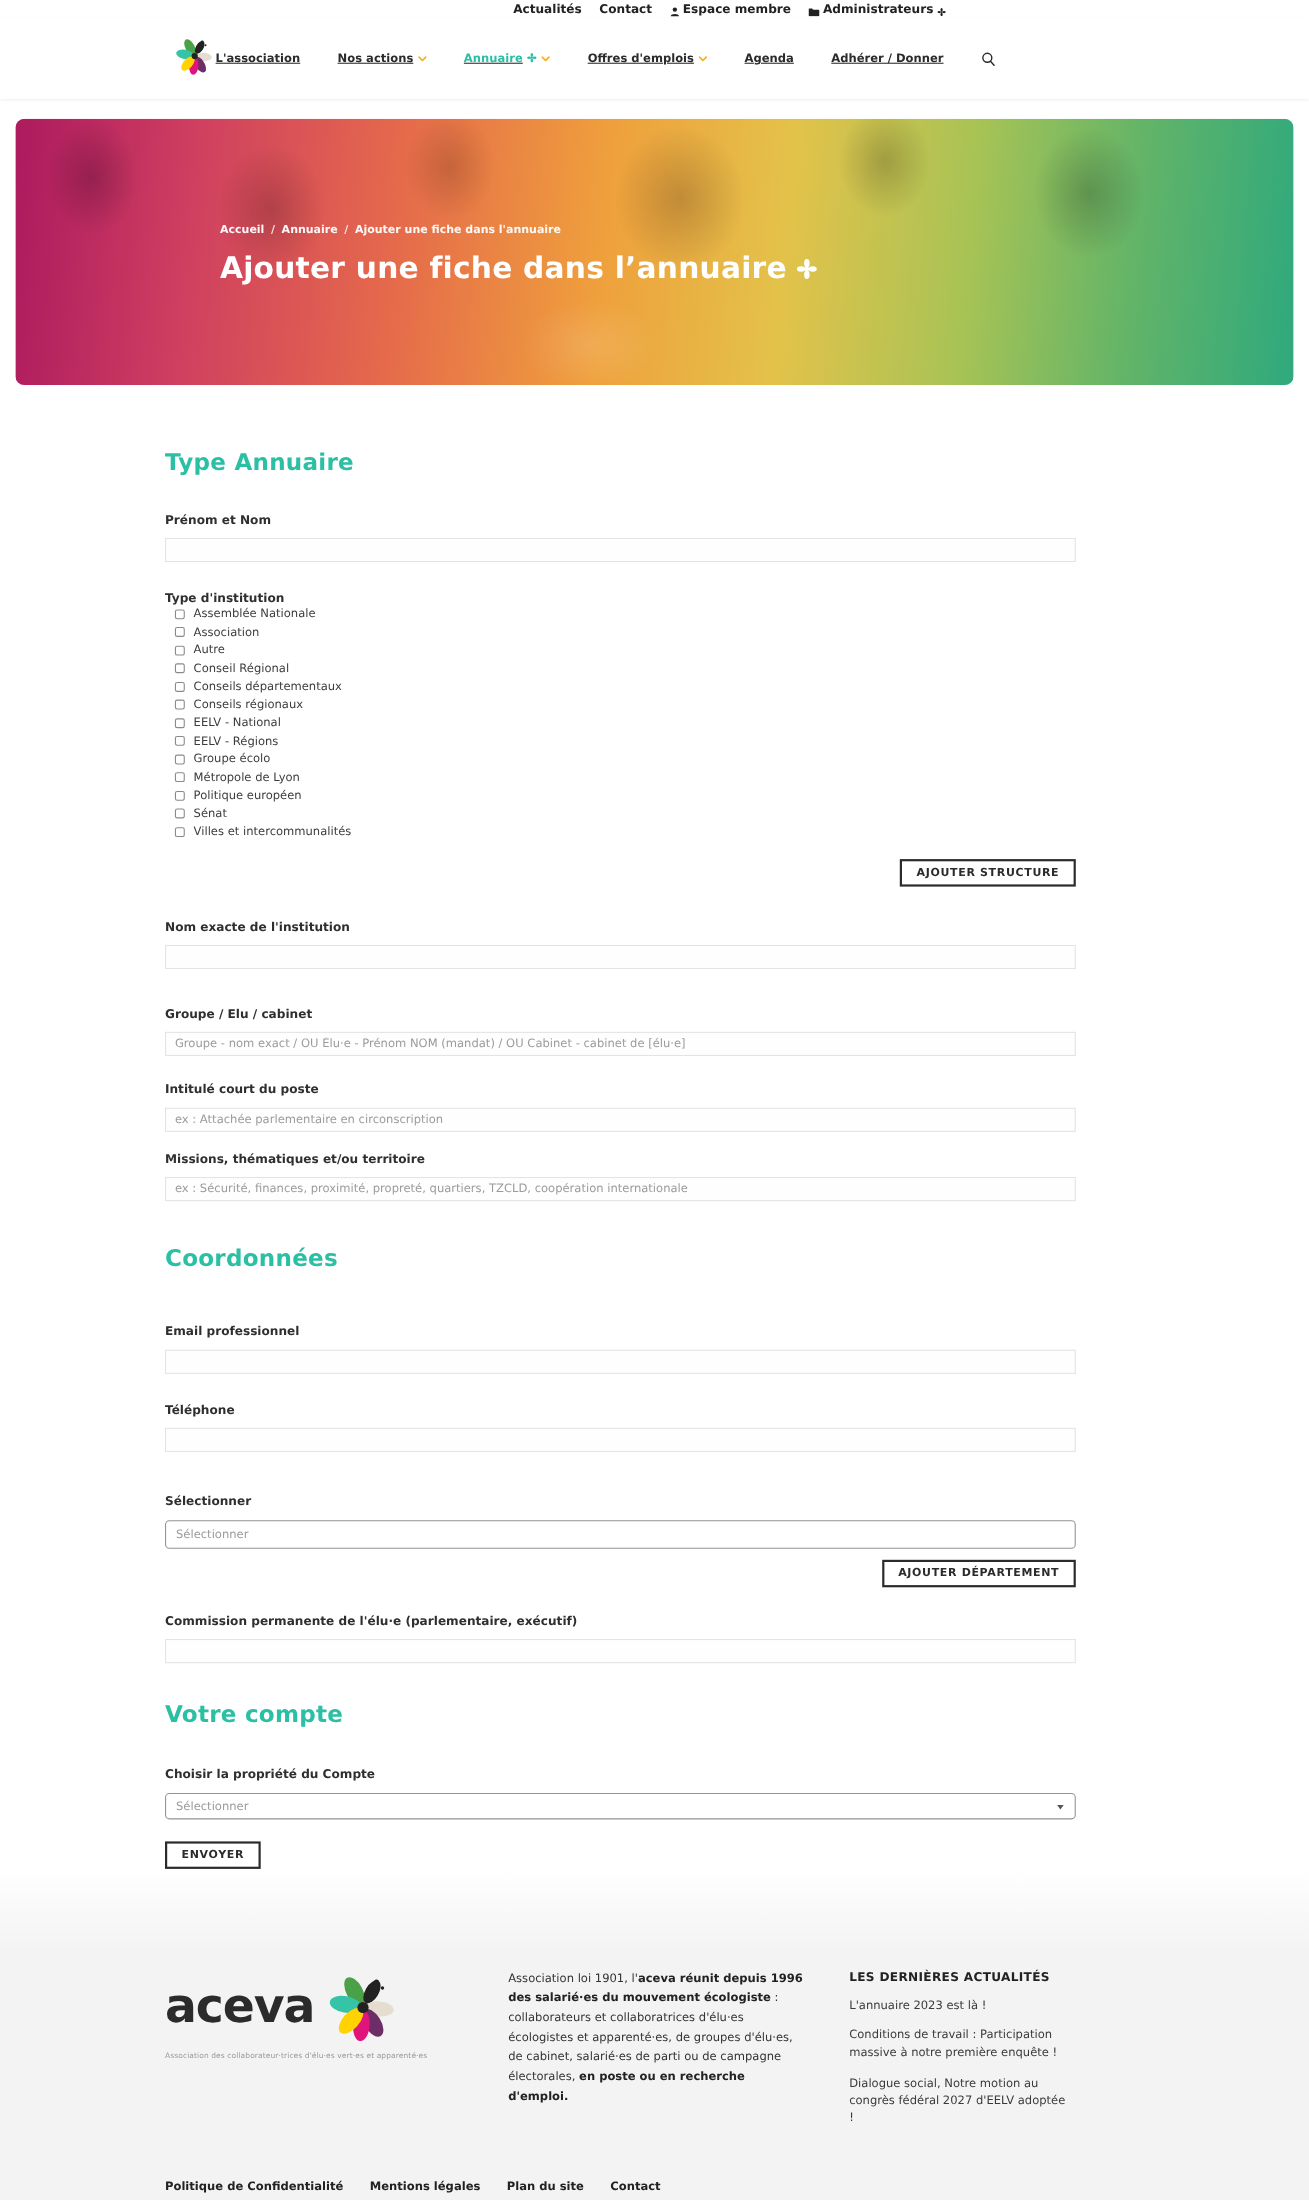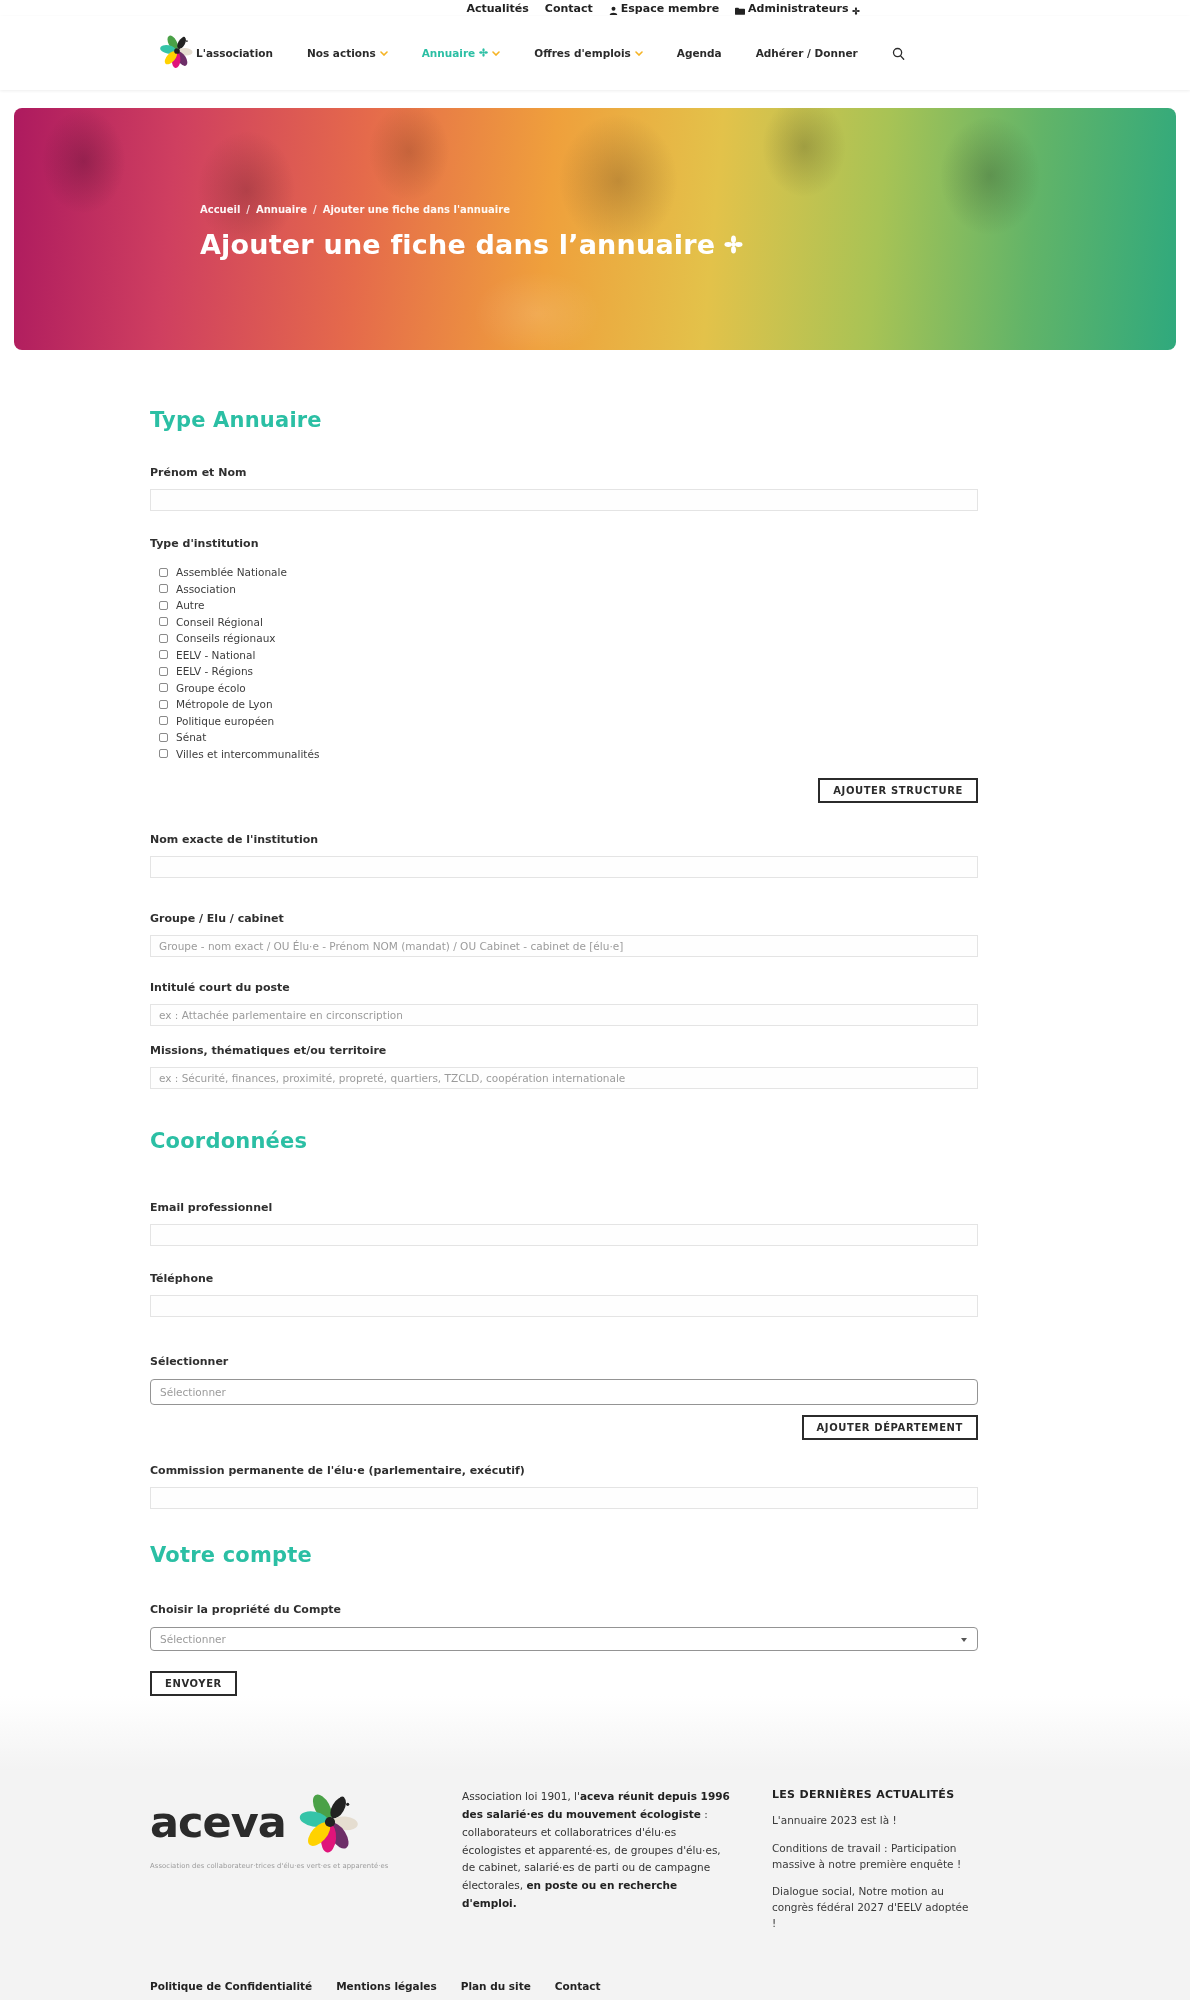"L'association" .main-nav { text-decoration: none -> underline }
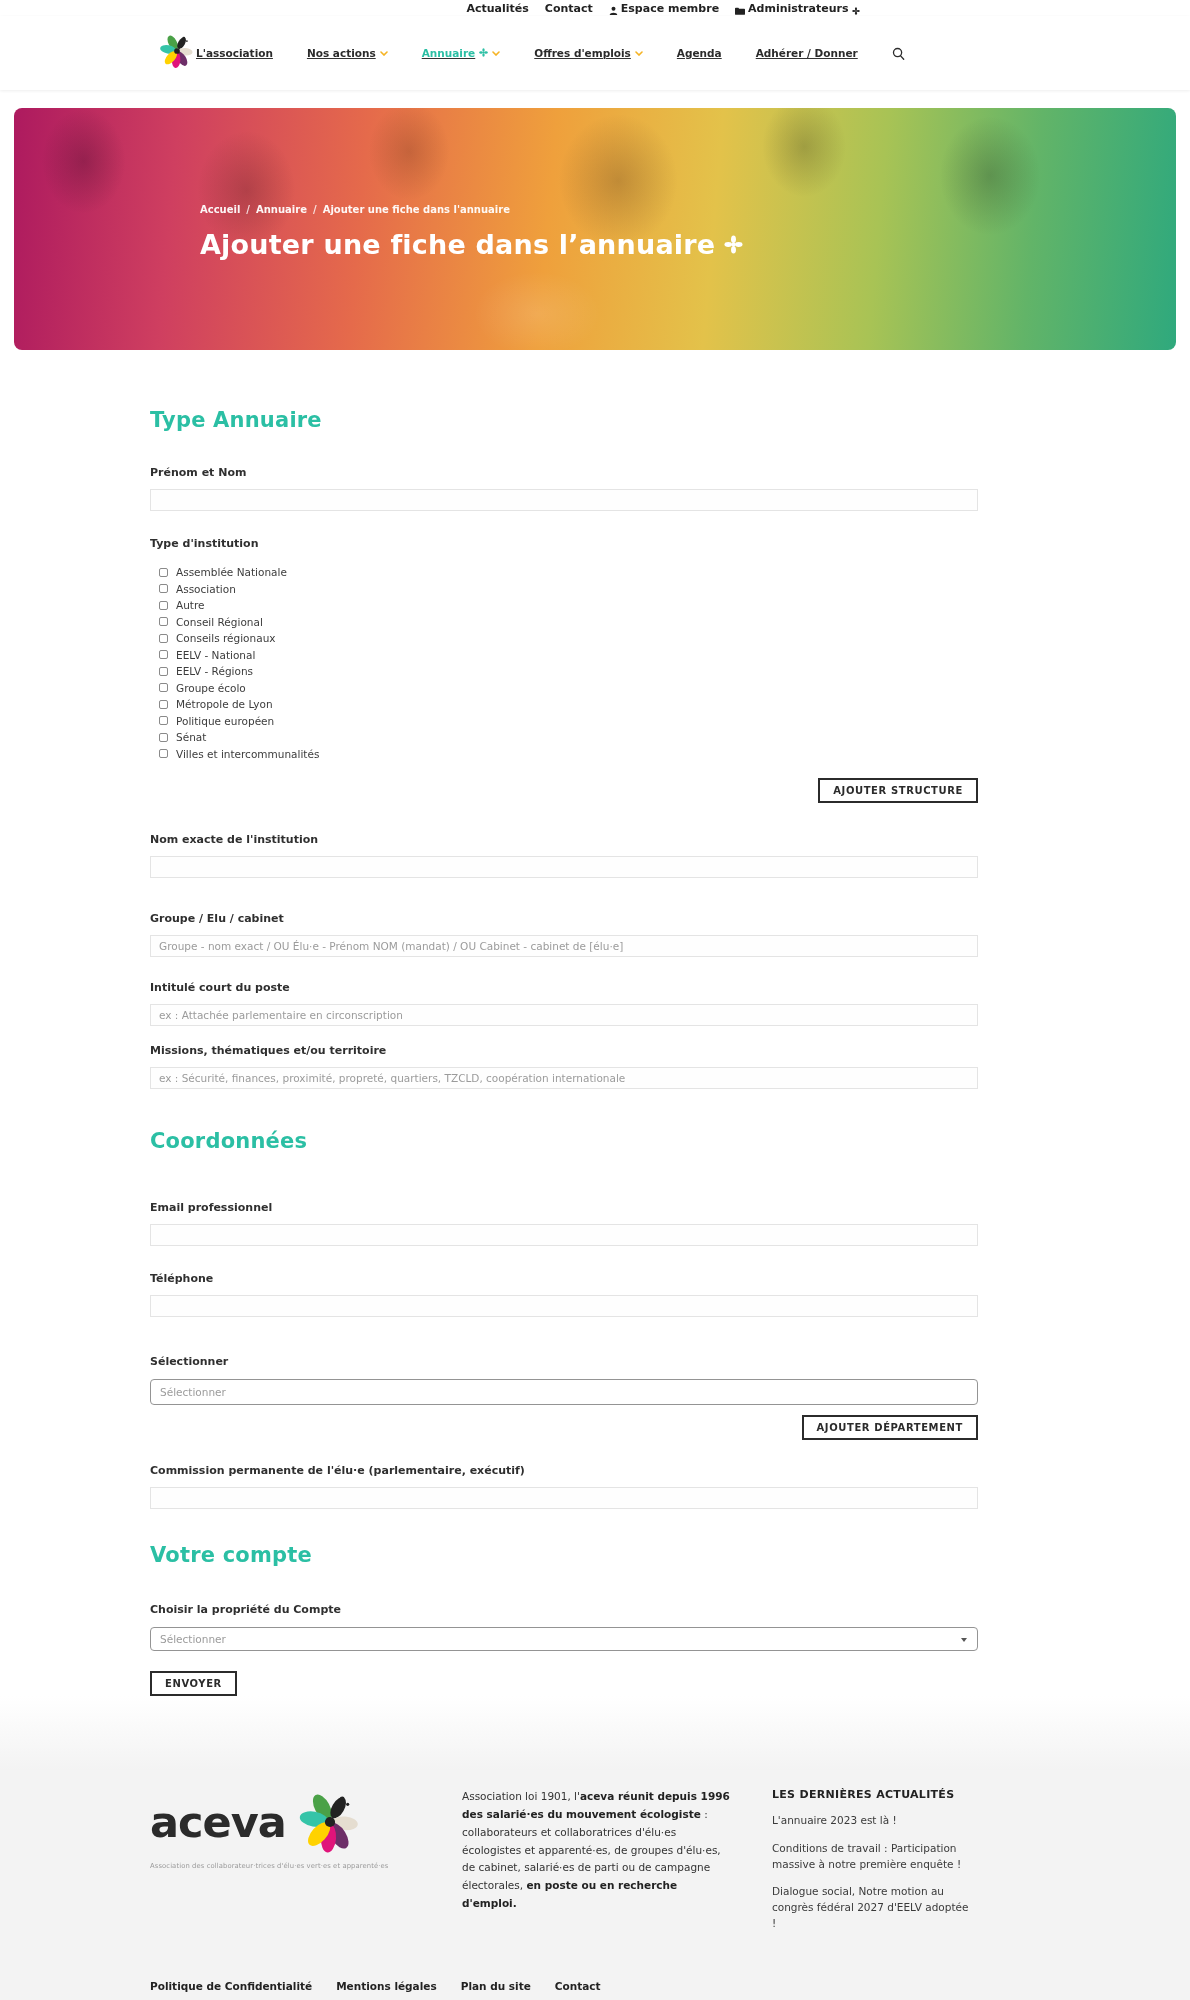"Assemblée Nationale" .cb-list { margin-top: 14px -> 0 }
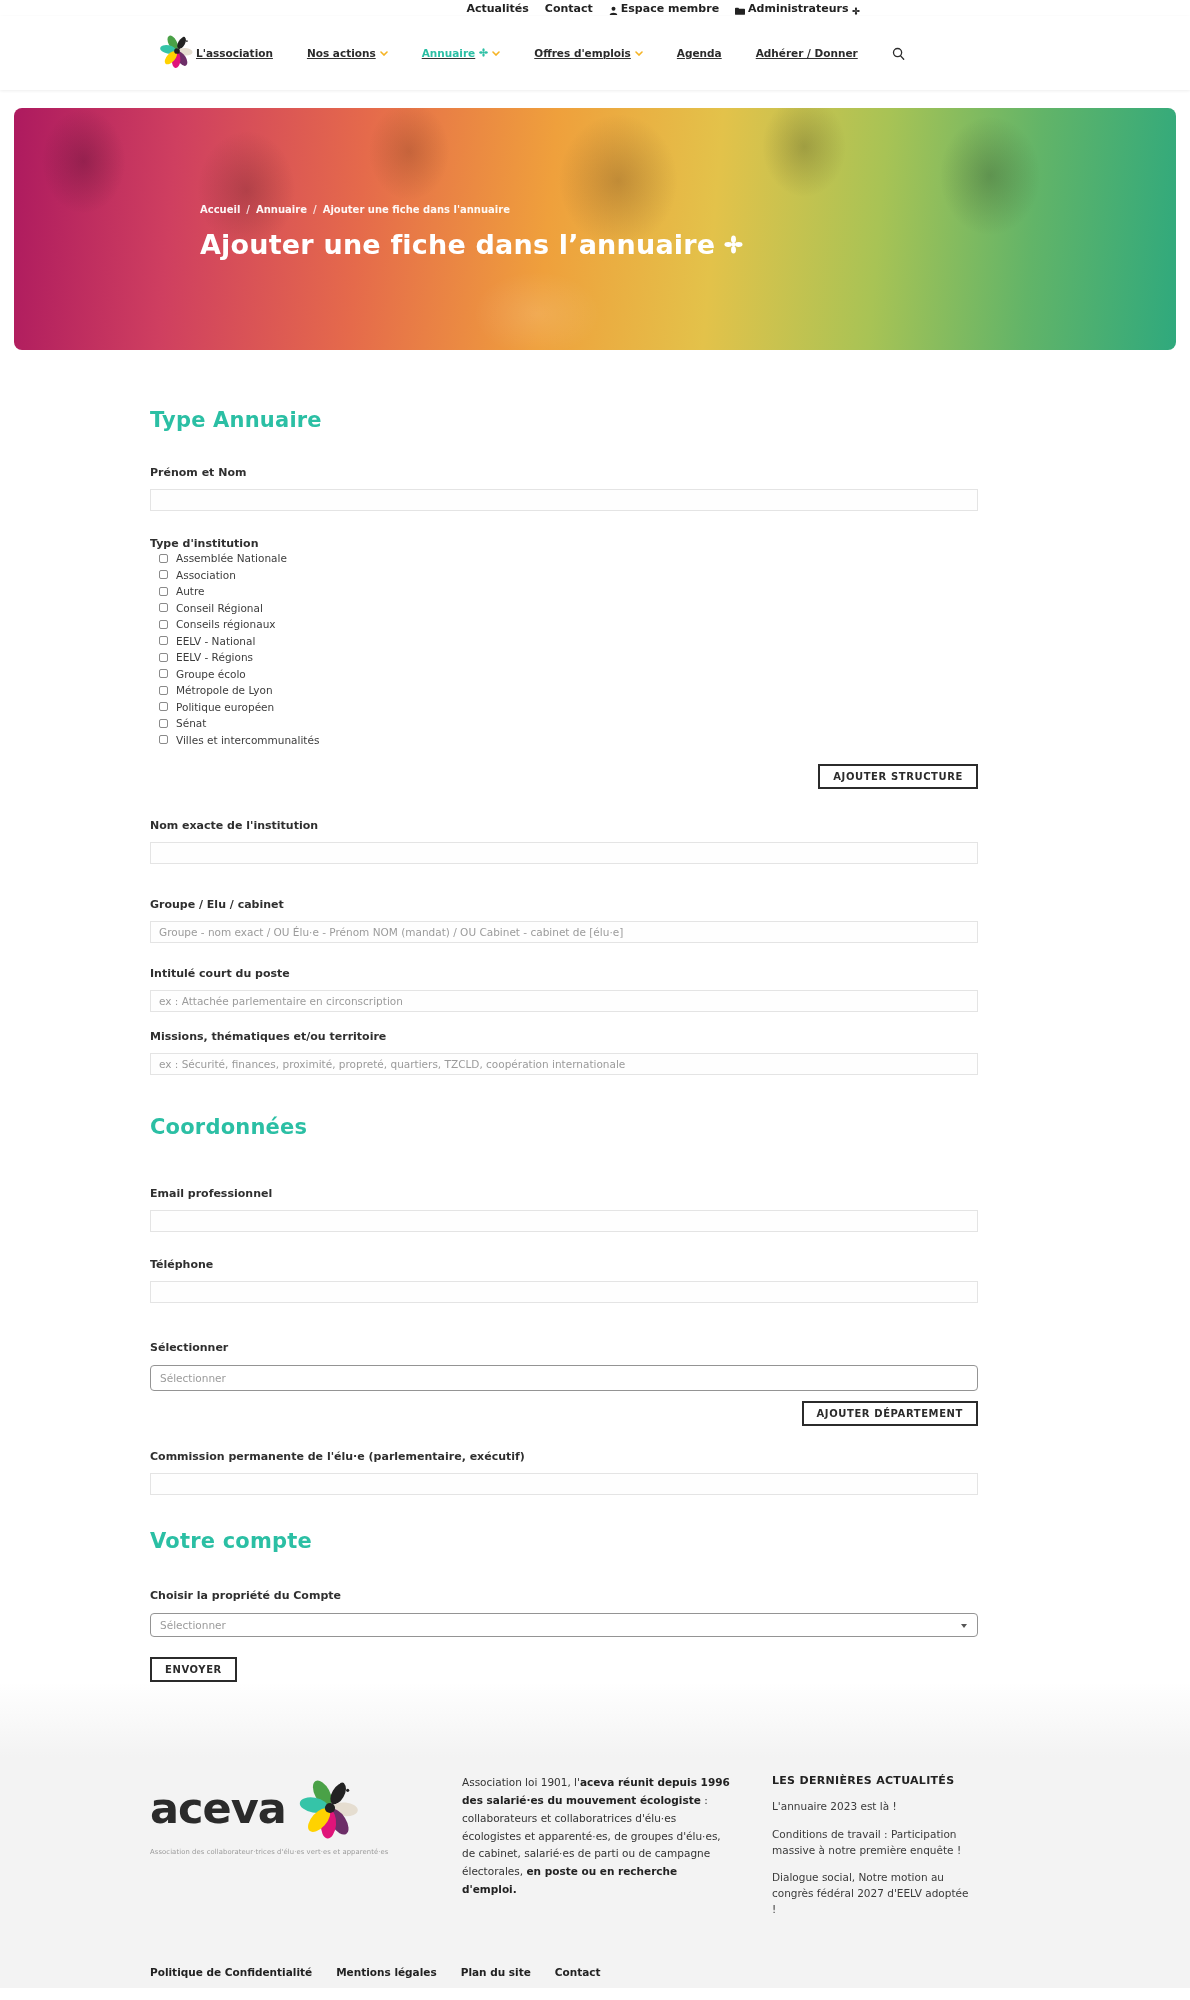"Conseils départementaux" label.cb-row { html: none -> <label> <span></span> <span>Conseils départementaux</span> </label> }
